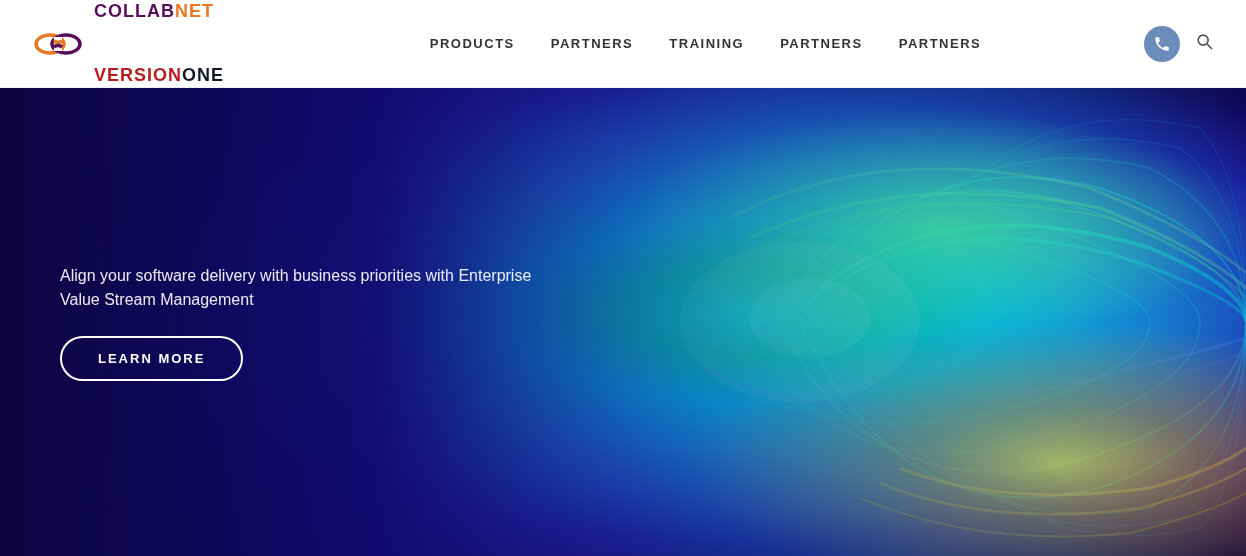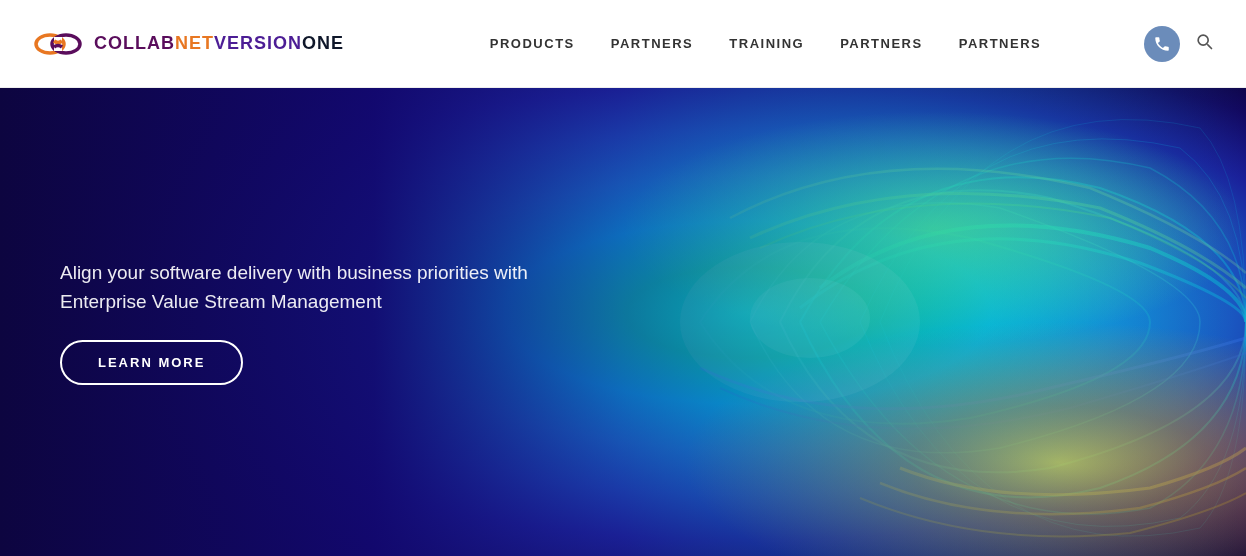"COLLABNET" .logo-text { flex-direction: row -> column; gap: none -> 44px }
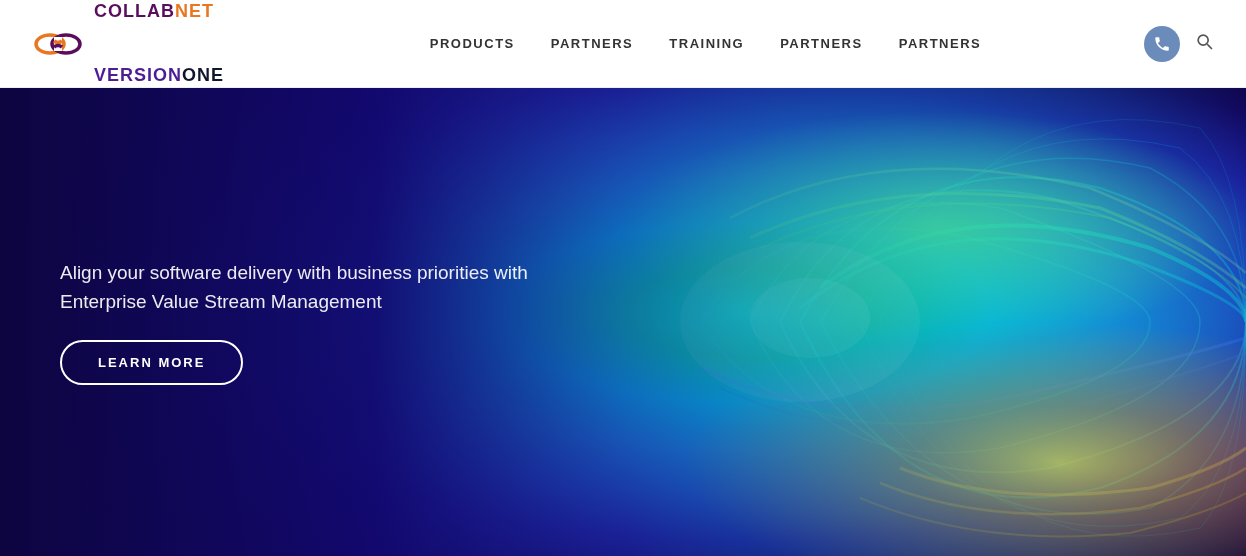"VERSION" .logo-versionone .version { color: #4c1d95 -> #b91c1c }
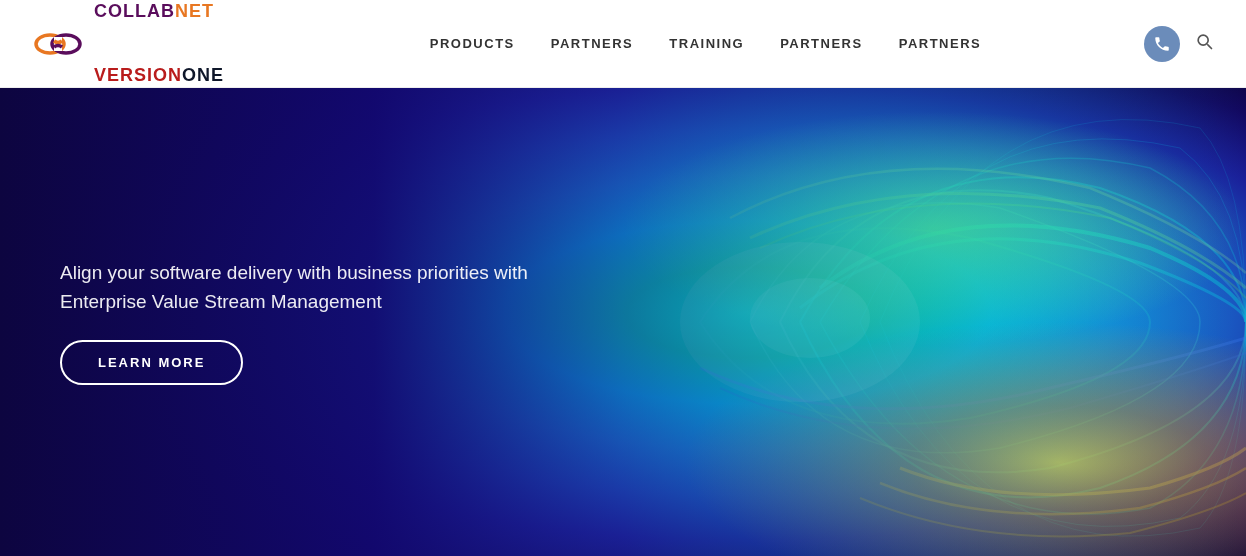"Align your software delivery with" .hero-subtitle { font-size: 19px -> 16px }
